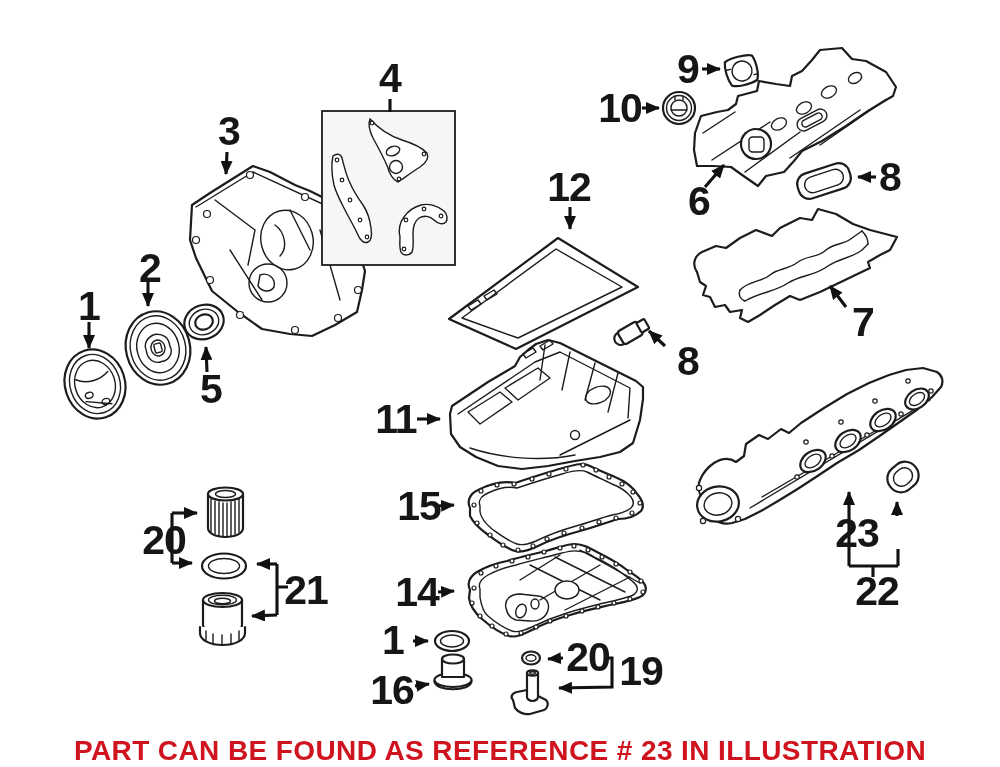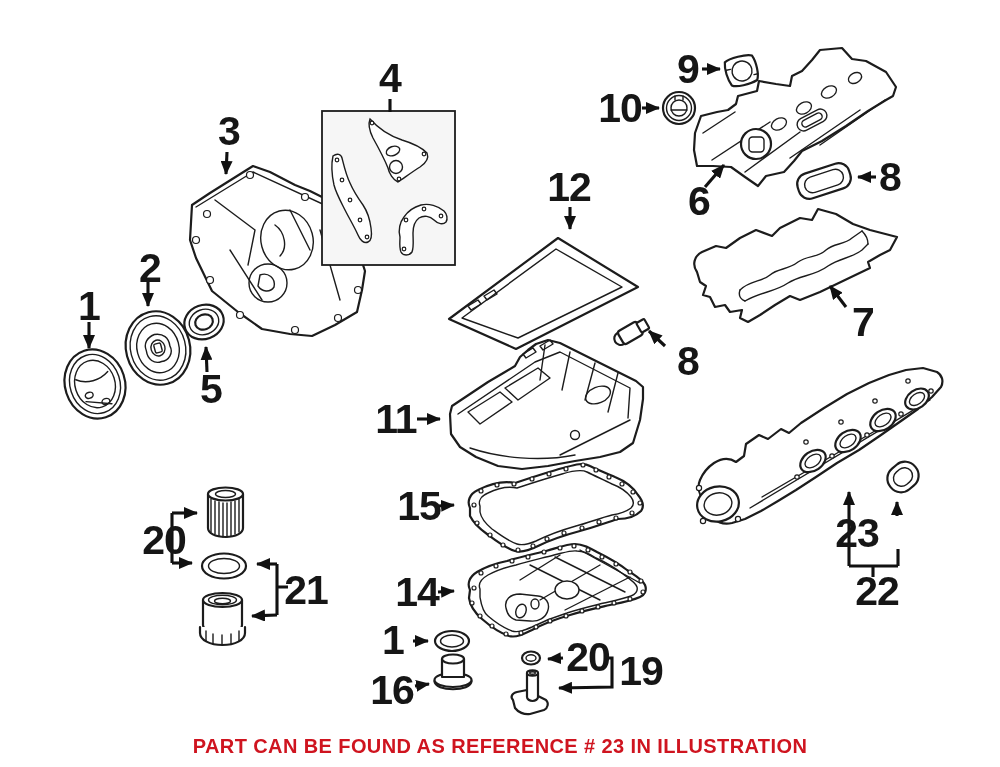"PART CAN BE FOUND AS" .caption { font-size: 20px -> 28px }
